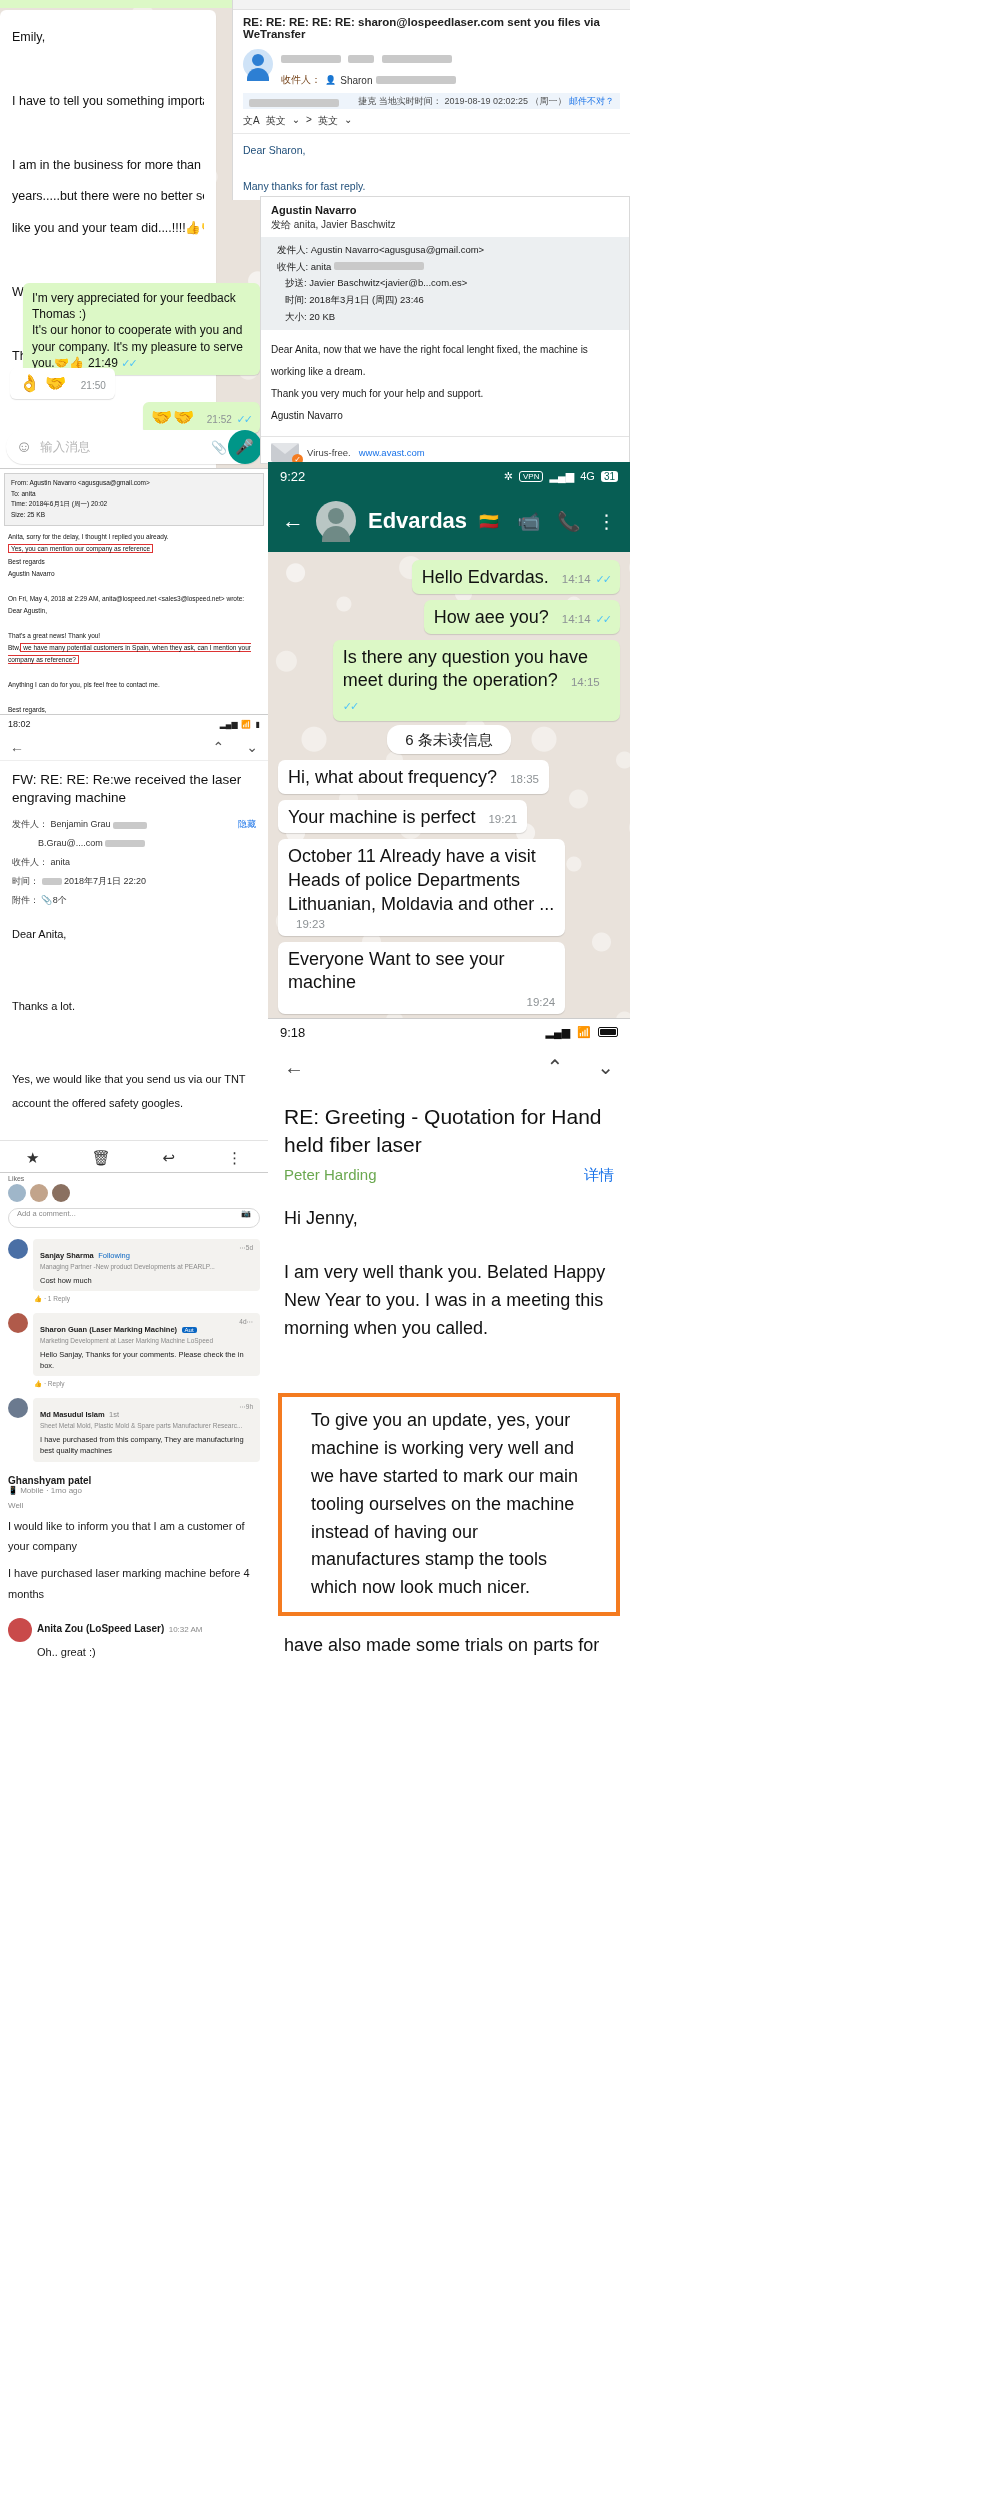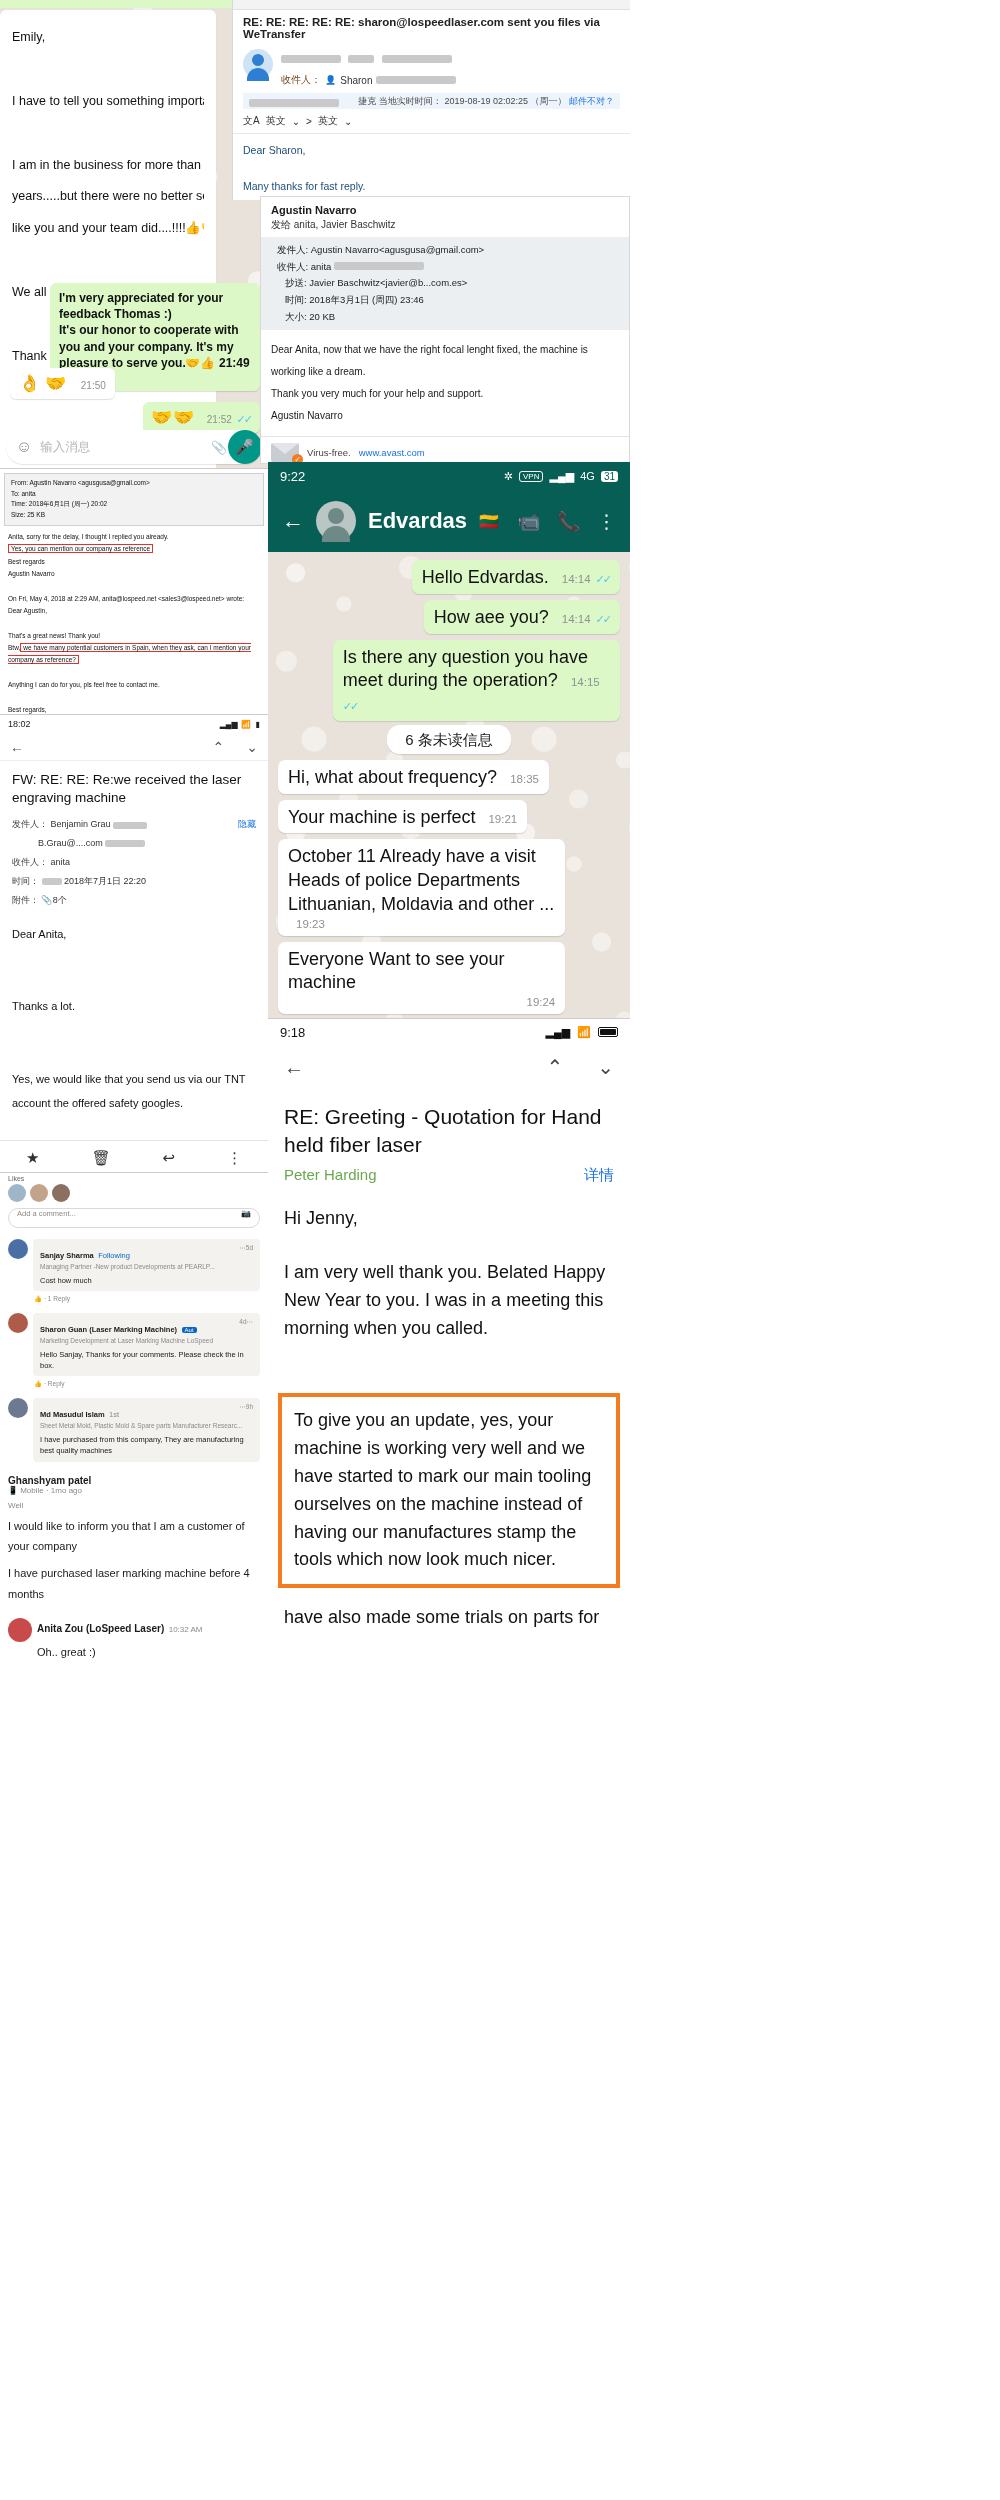"文A" #p2 .trans { align-items: center -> none }
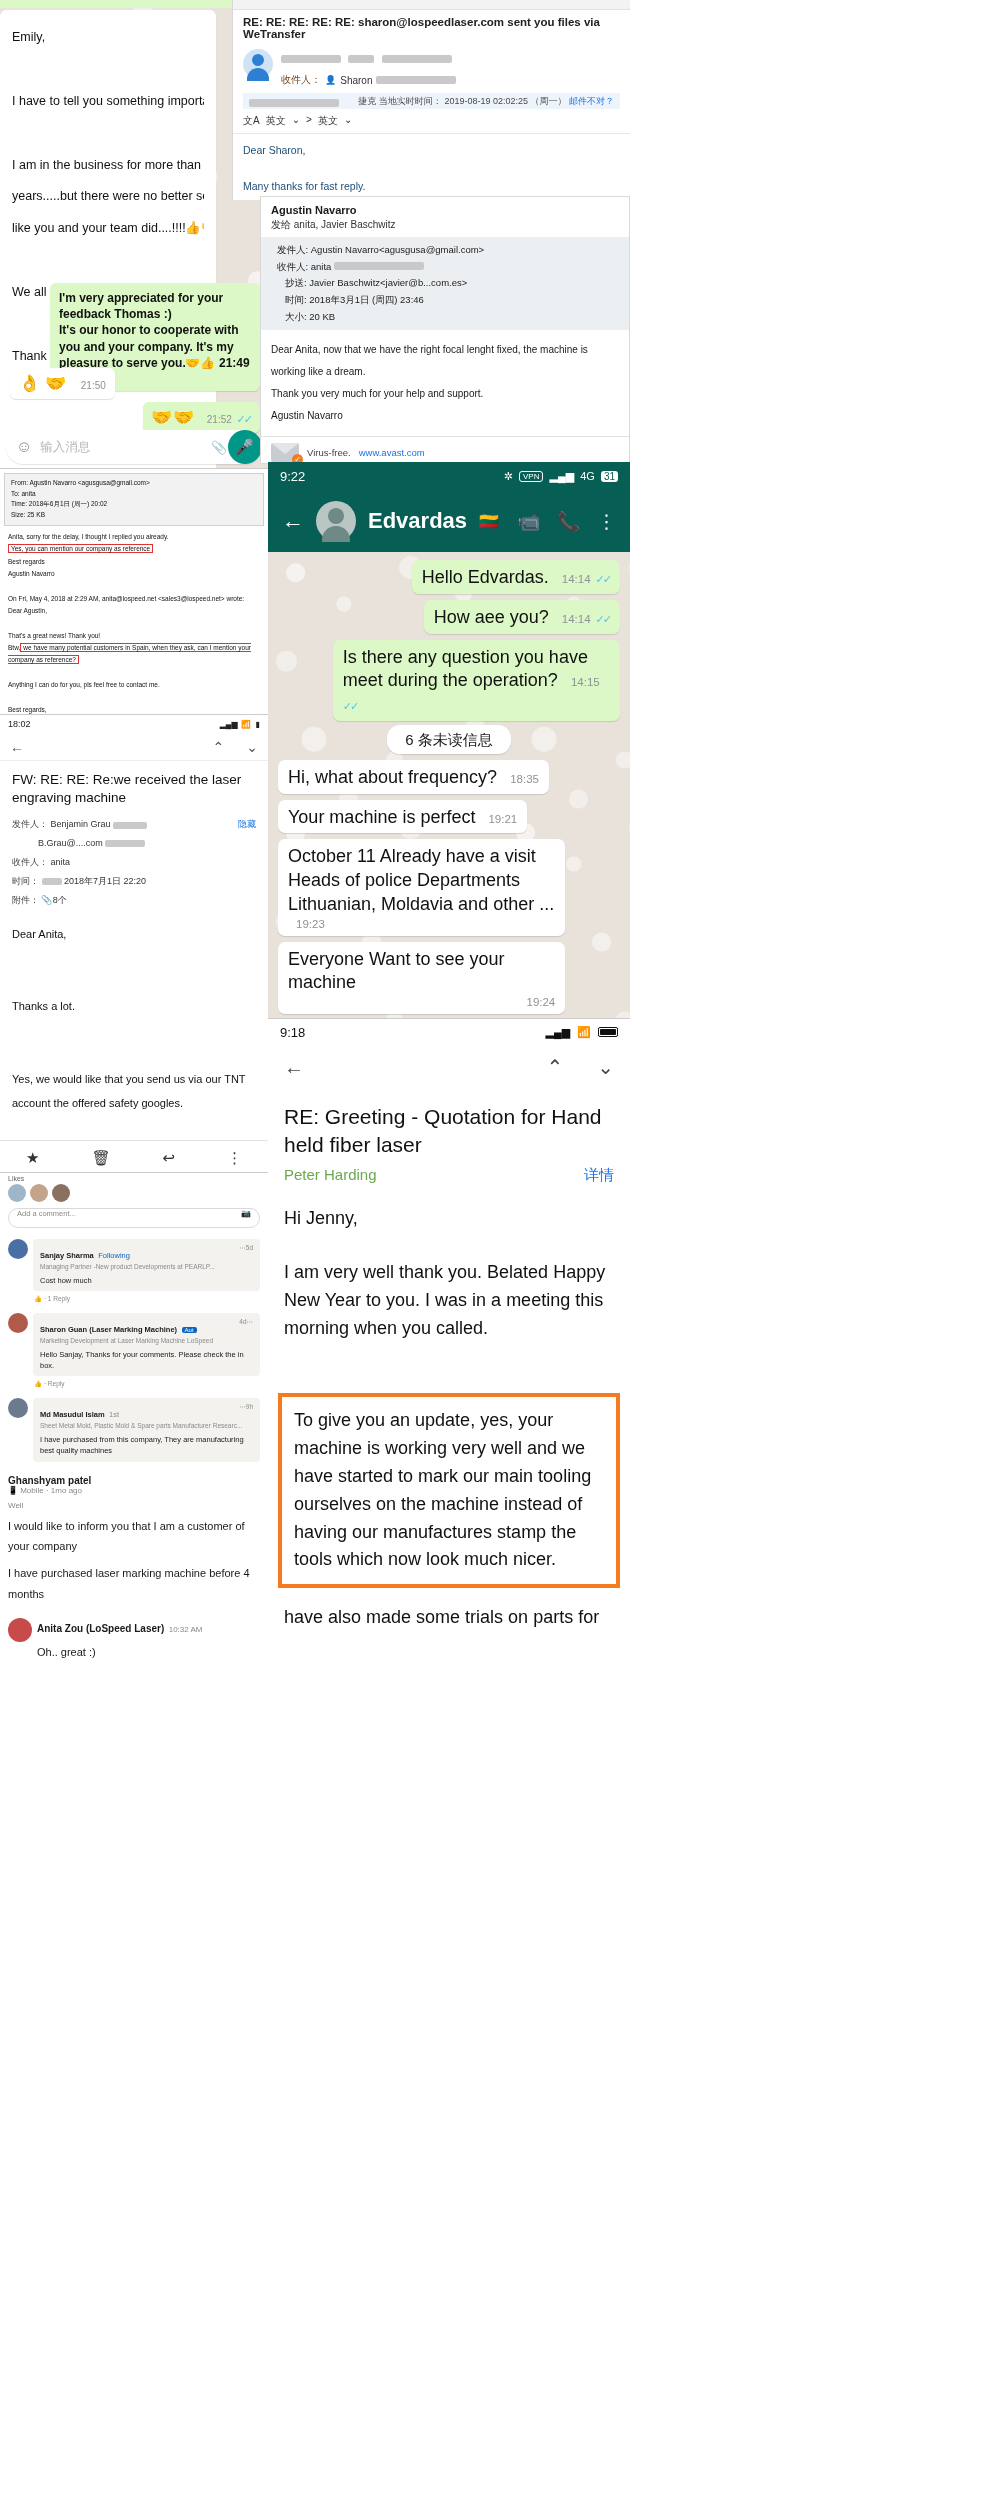"I'm very appreciated for your" #p1 .msg-out { font-weight: bold -> none; width: 210px -> 237px }
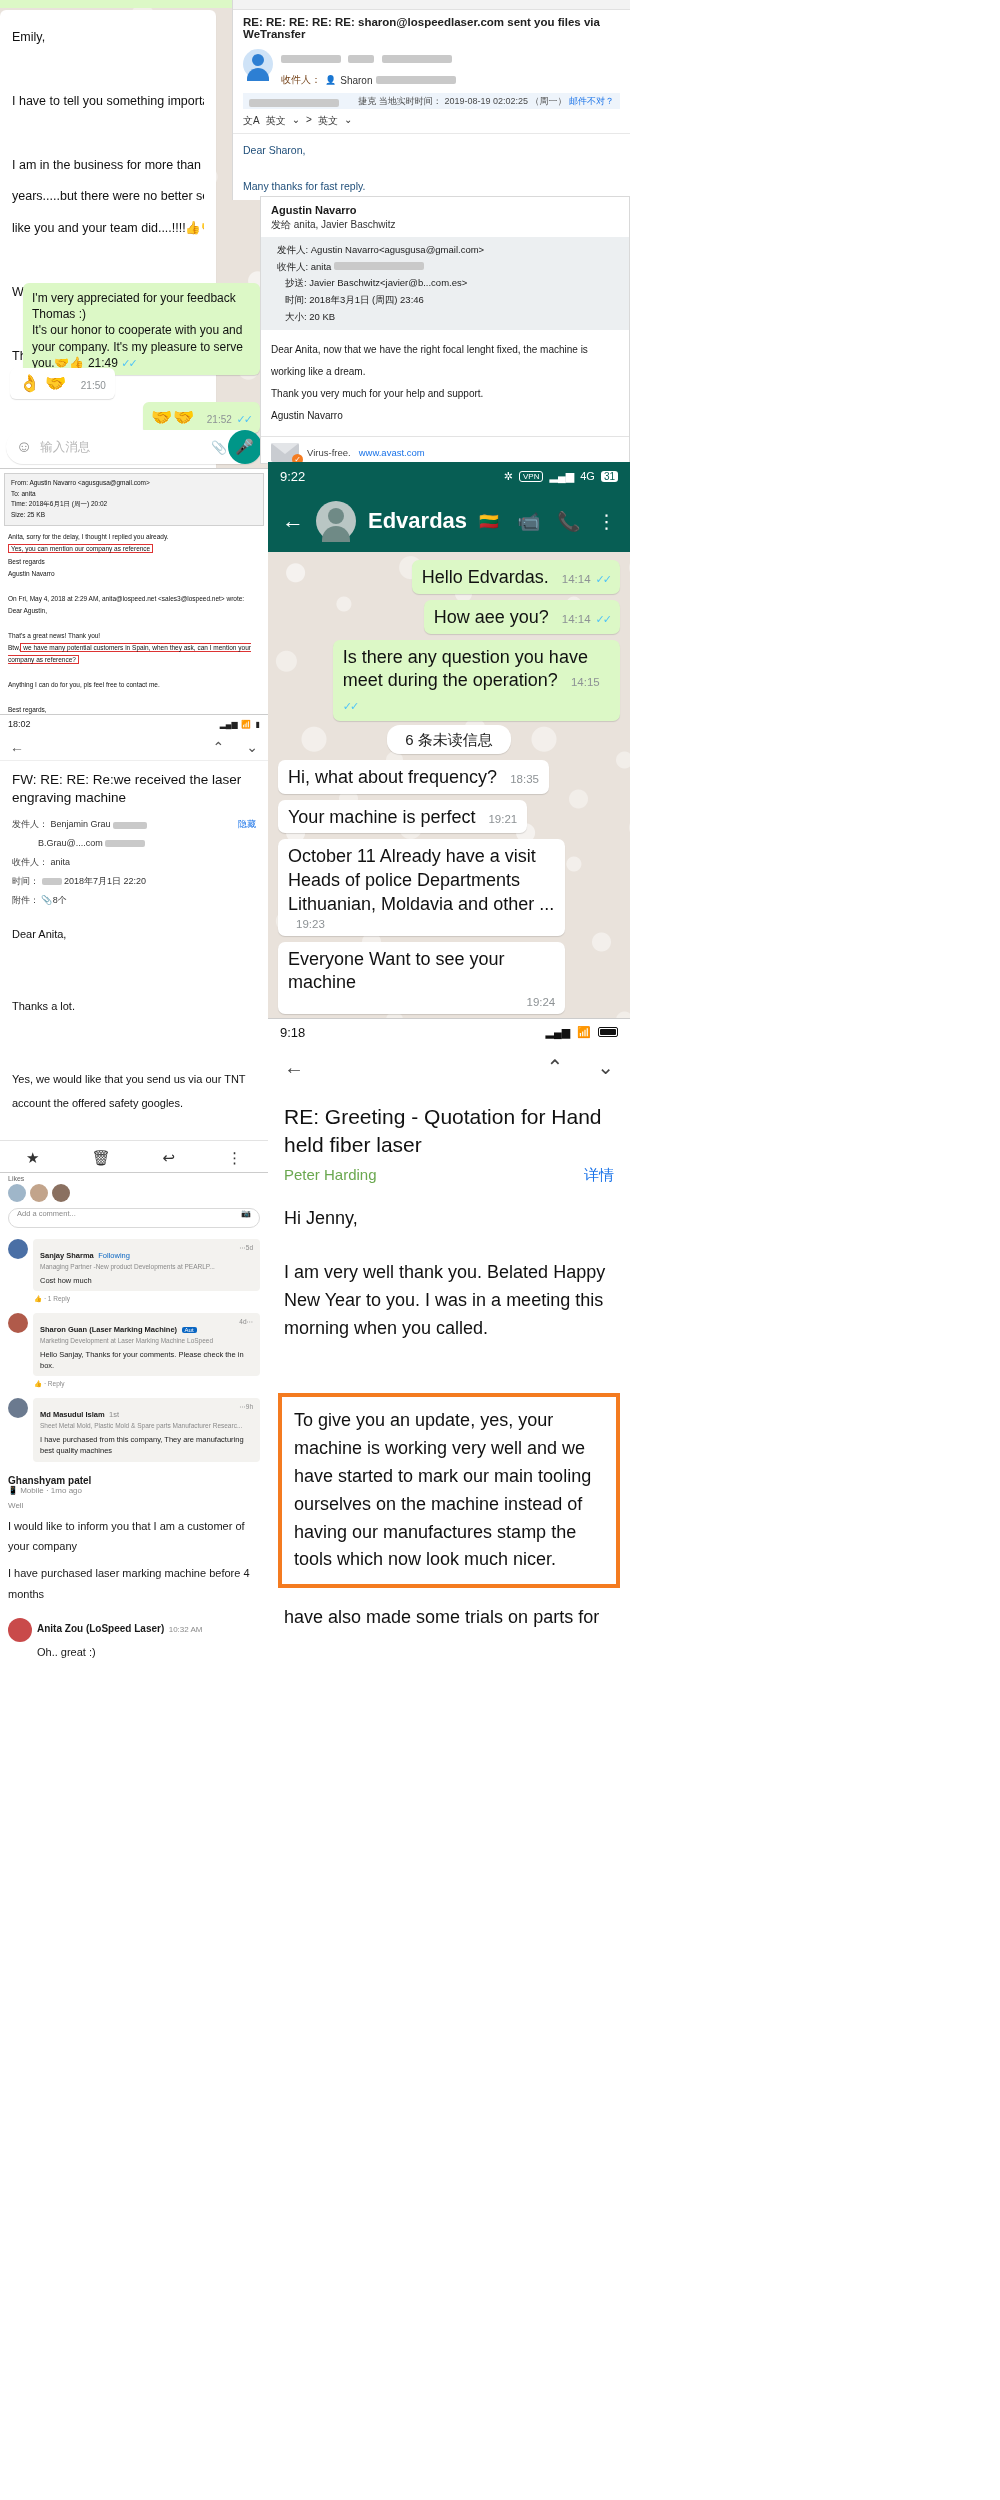"To give you an update," #p8 .hl { padding: 10px 12px -> 10px 29px }
